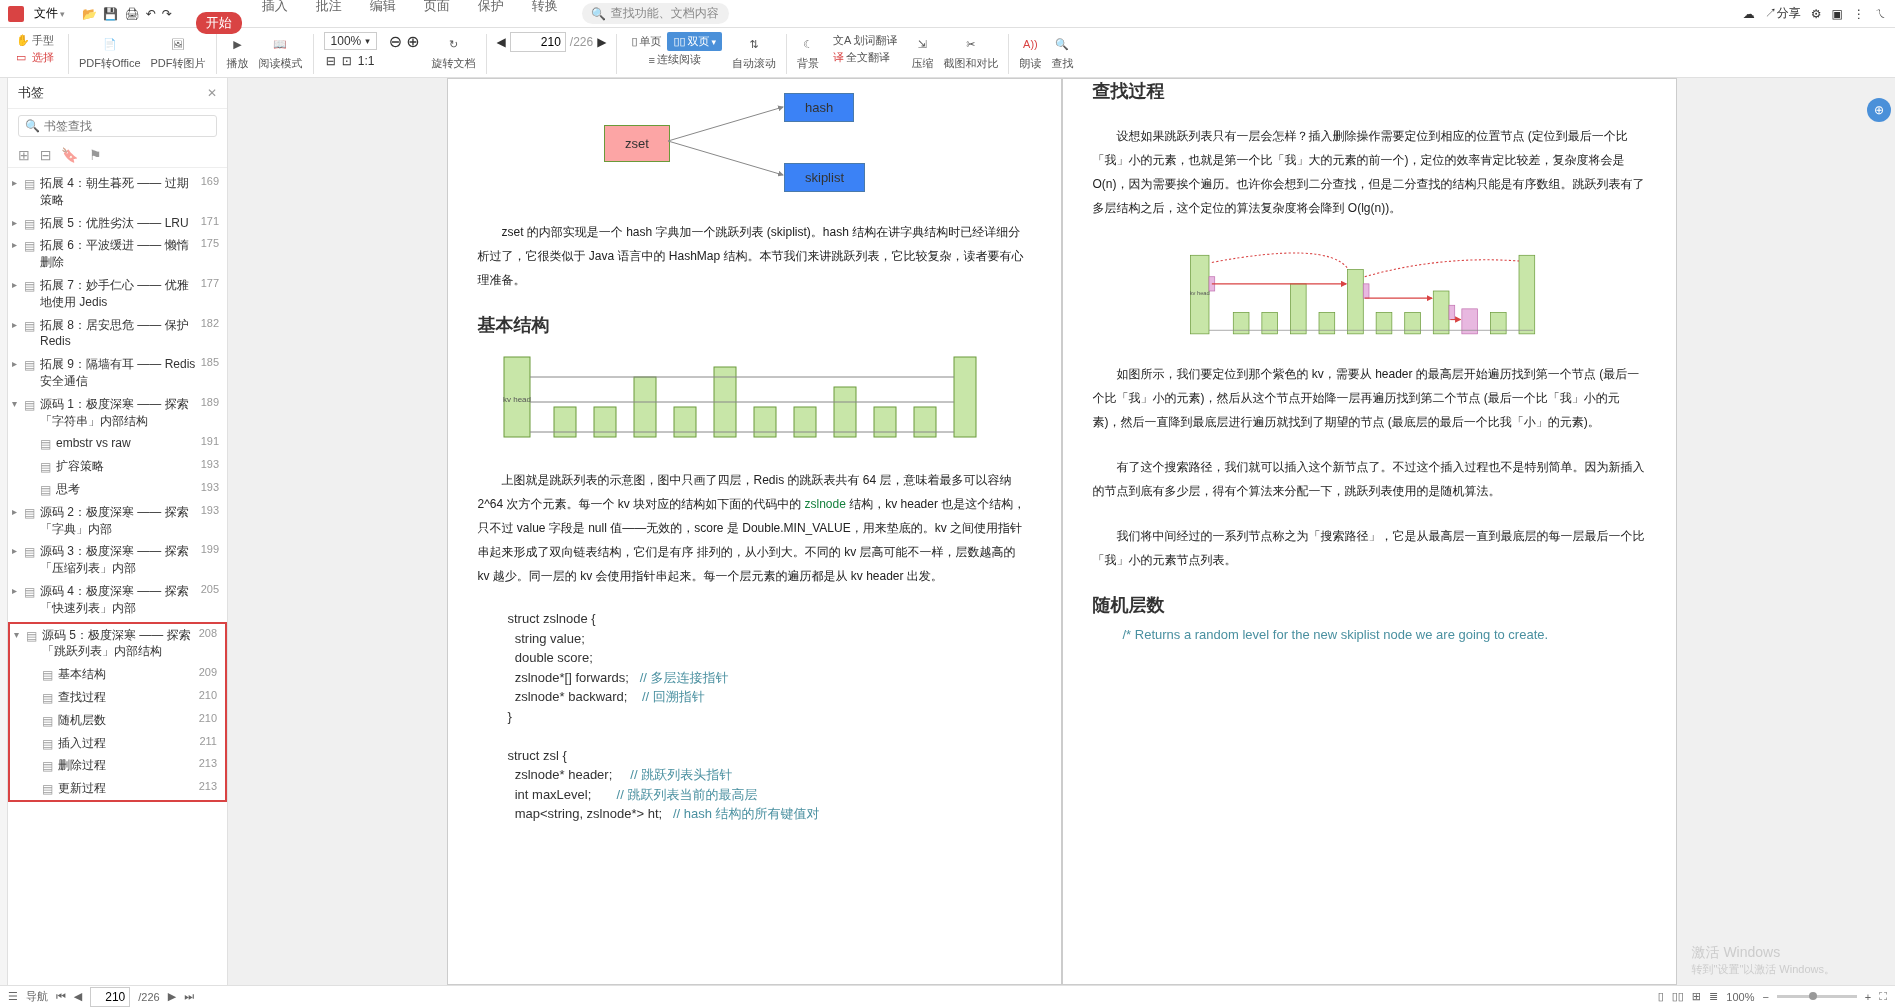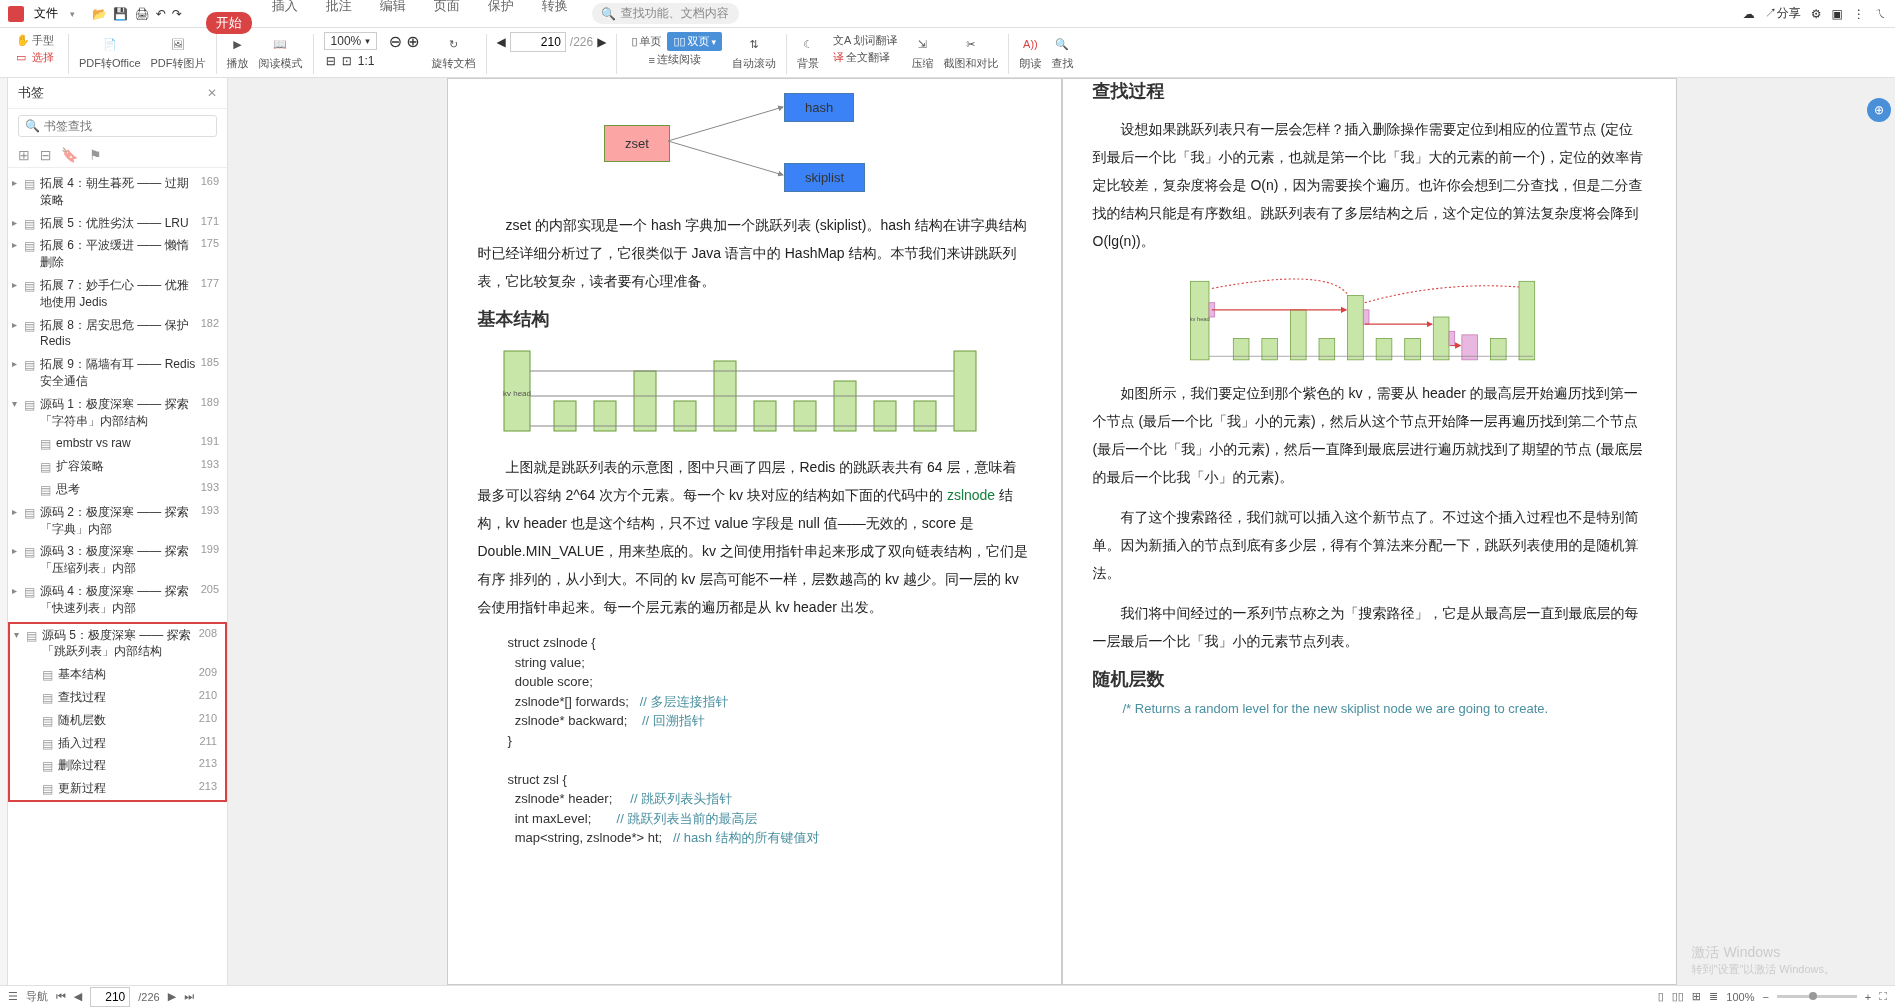"文件" .menubar .file-btn { gap: 12px -> 2px }
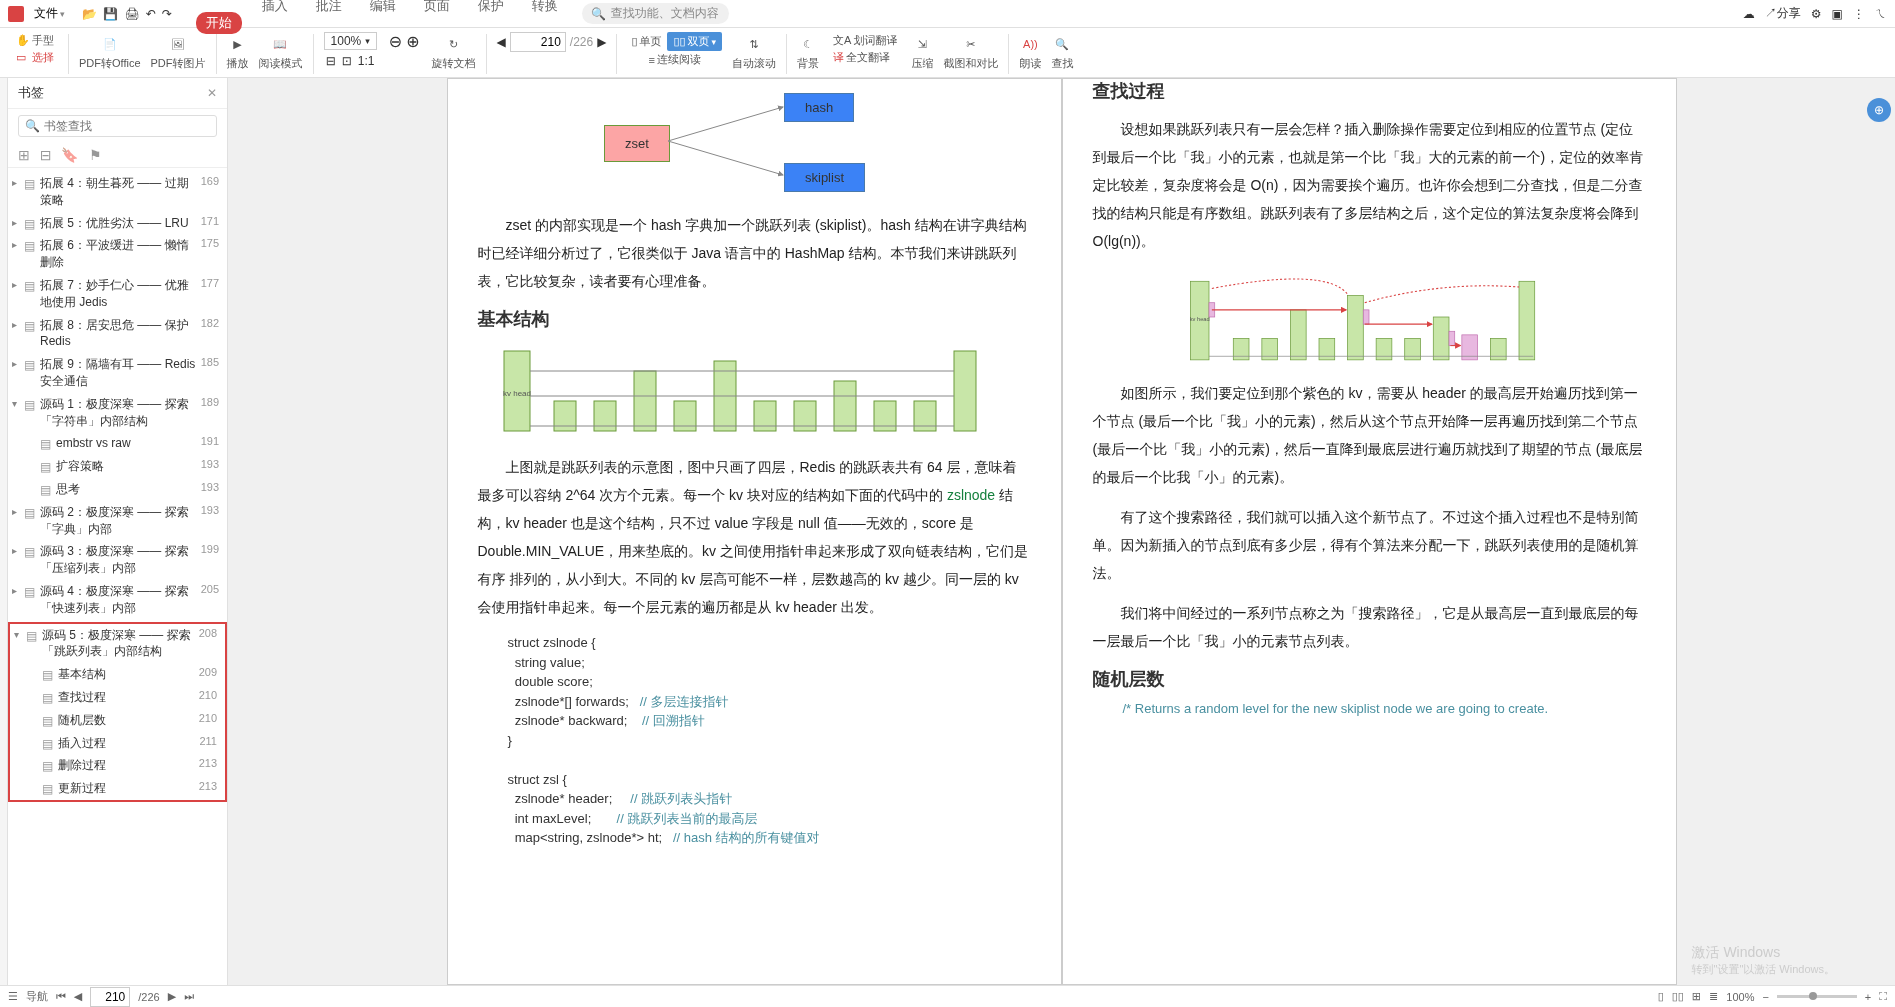"设想如果跳跃列表只有一层会怎样？插入删除操作需要定位到相应的位置节点" .doc-text { font-size: 14px -> 12px; margin: 12px 0 -> 21px 0 }
